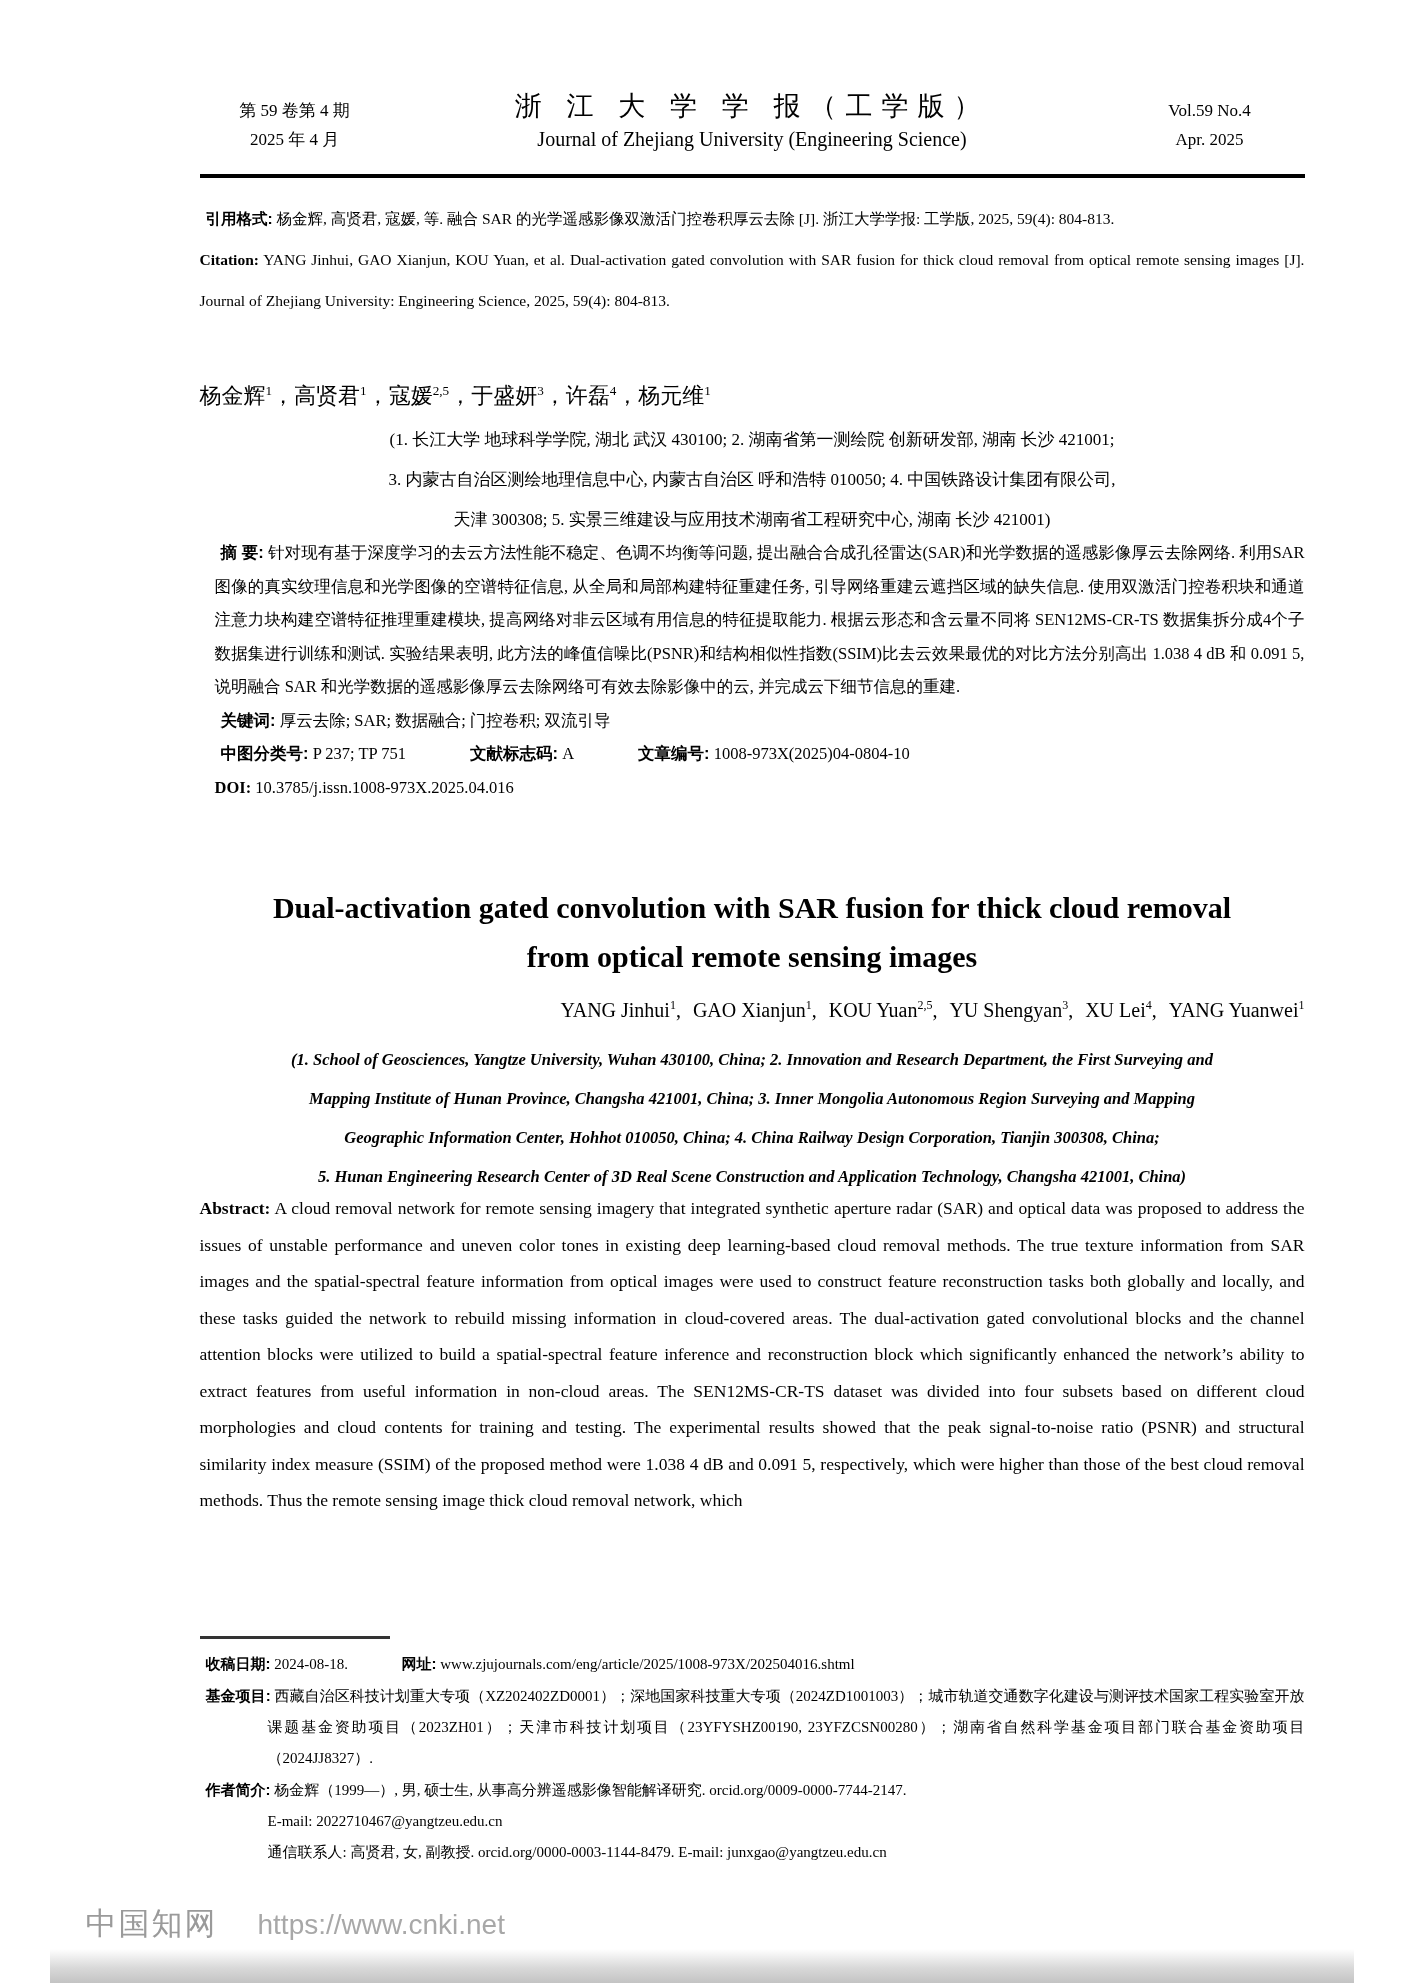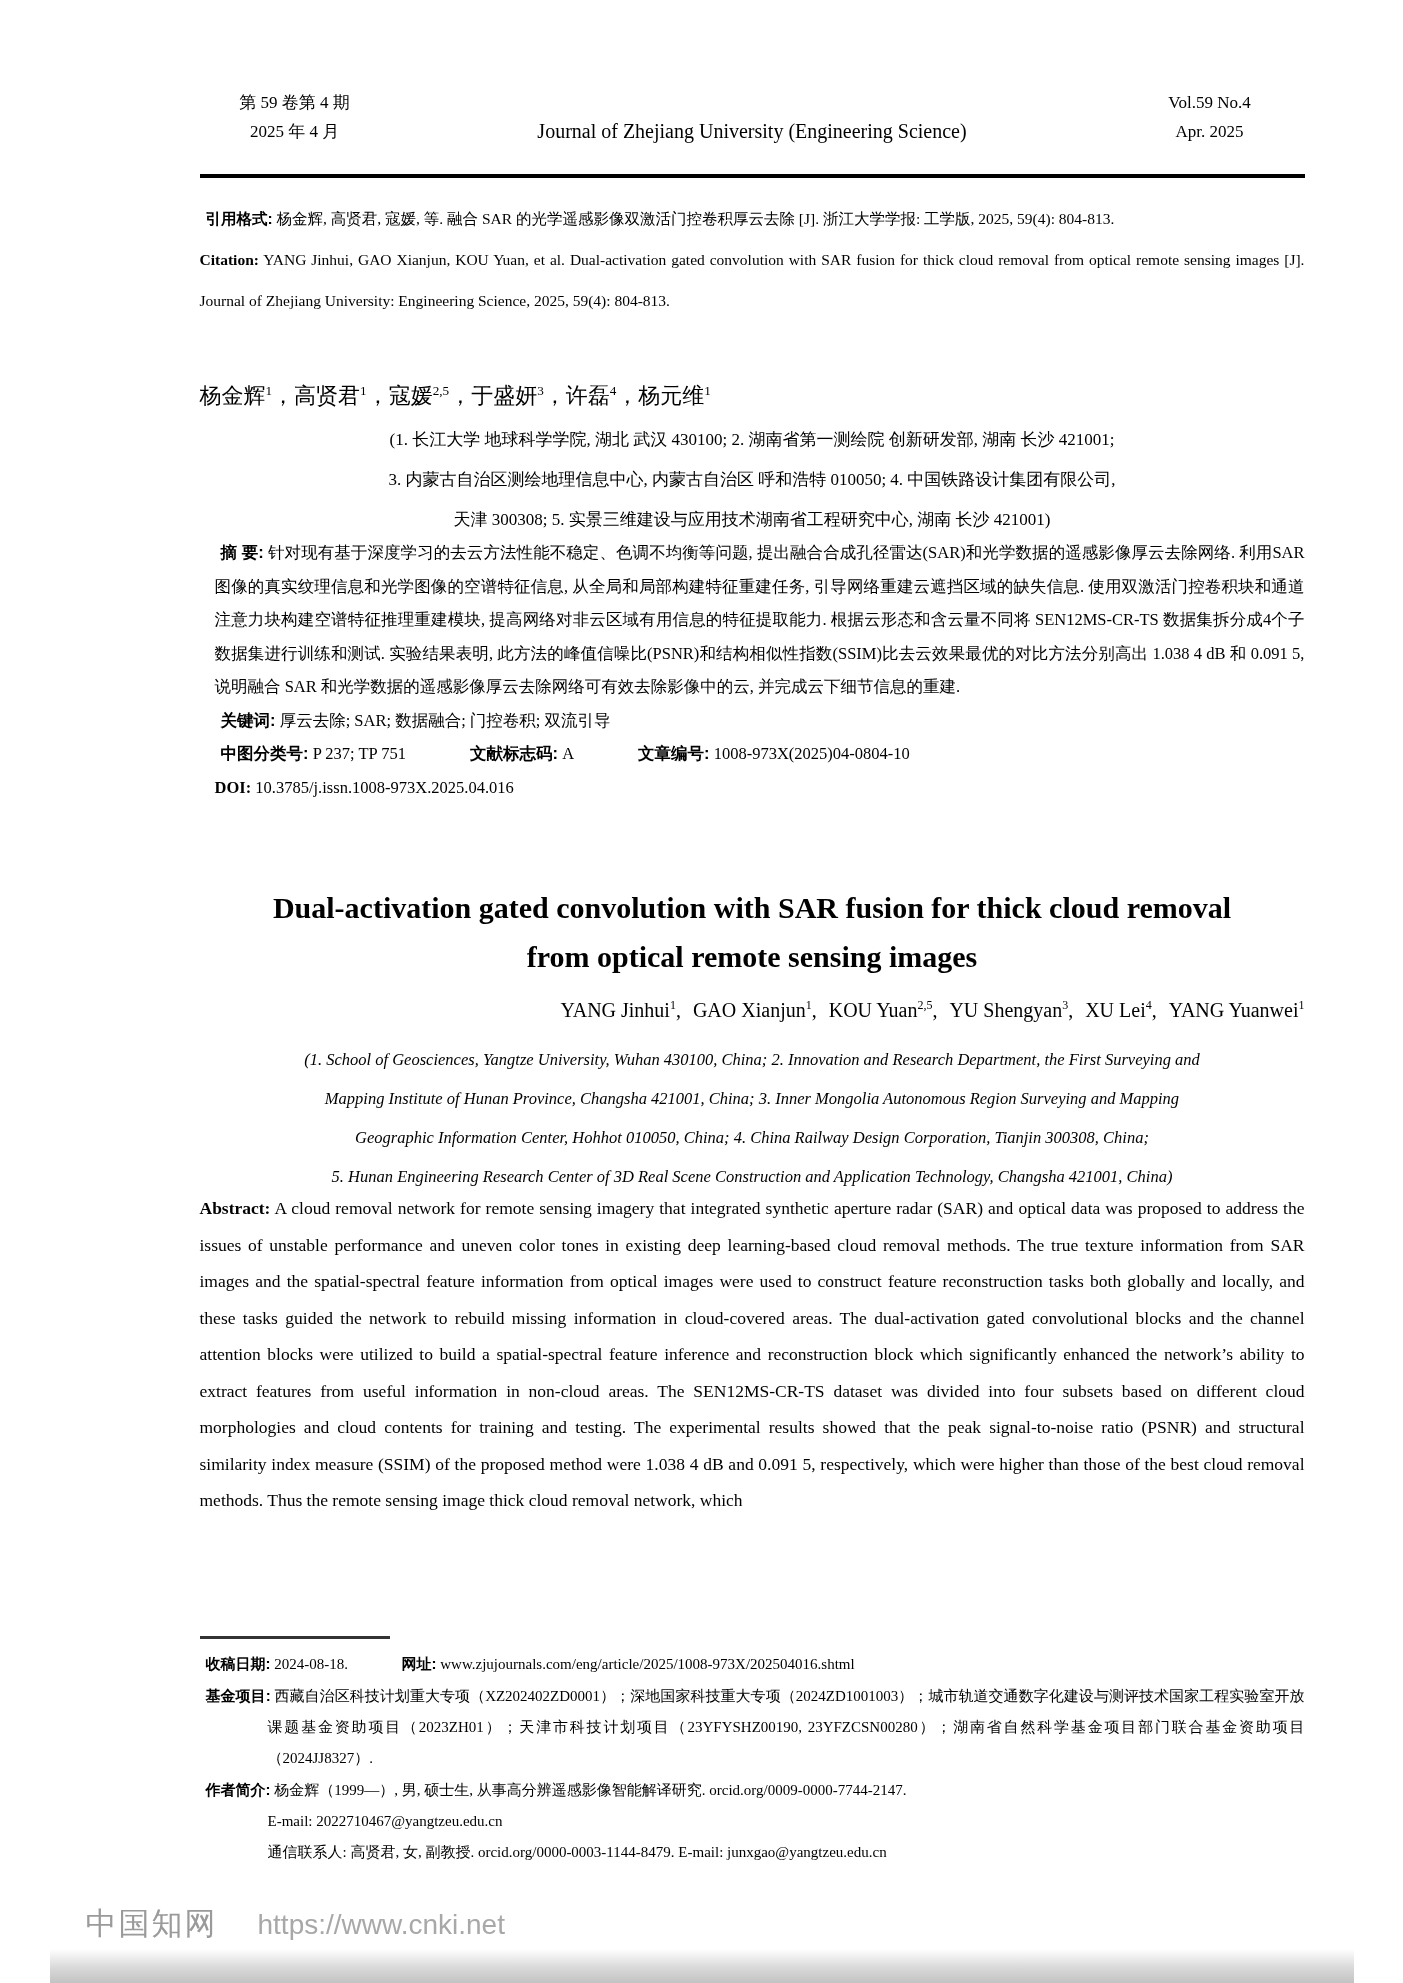"浙 江 大 学 学" div.jh-cn { html: none -> <div>浙 江 大 学 学 报（工学版）</div> }
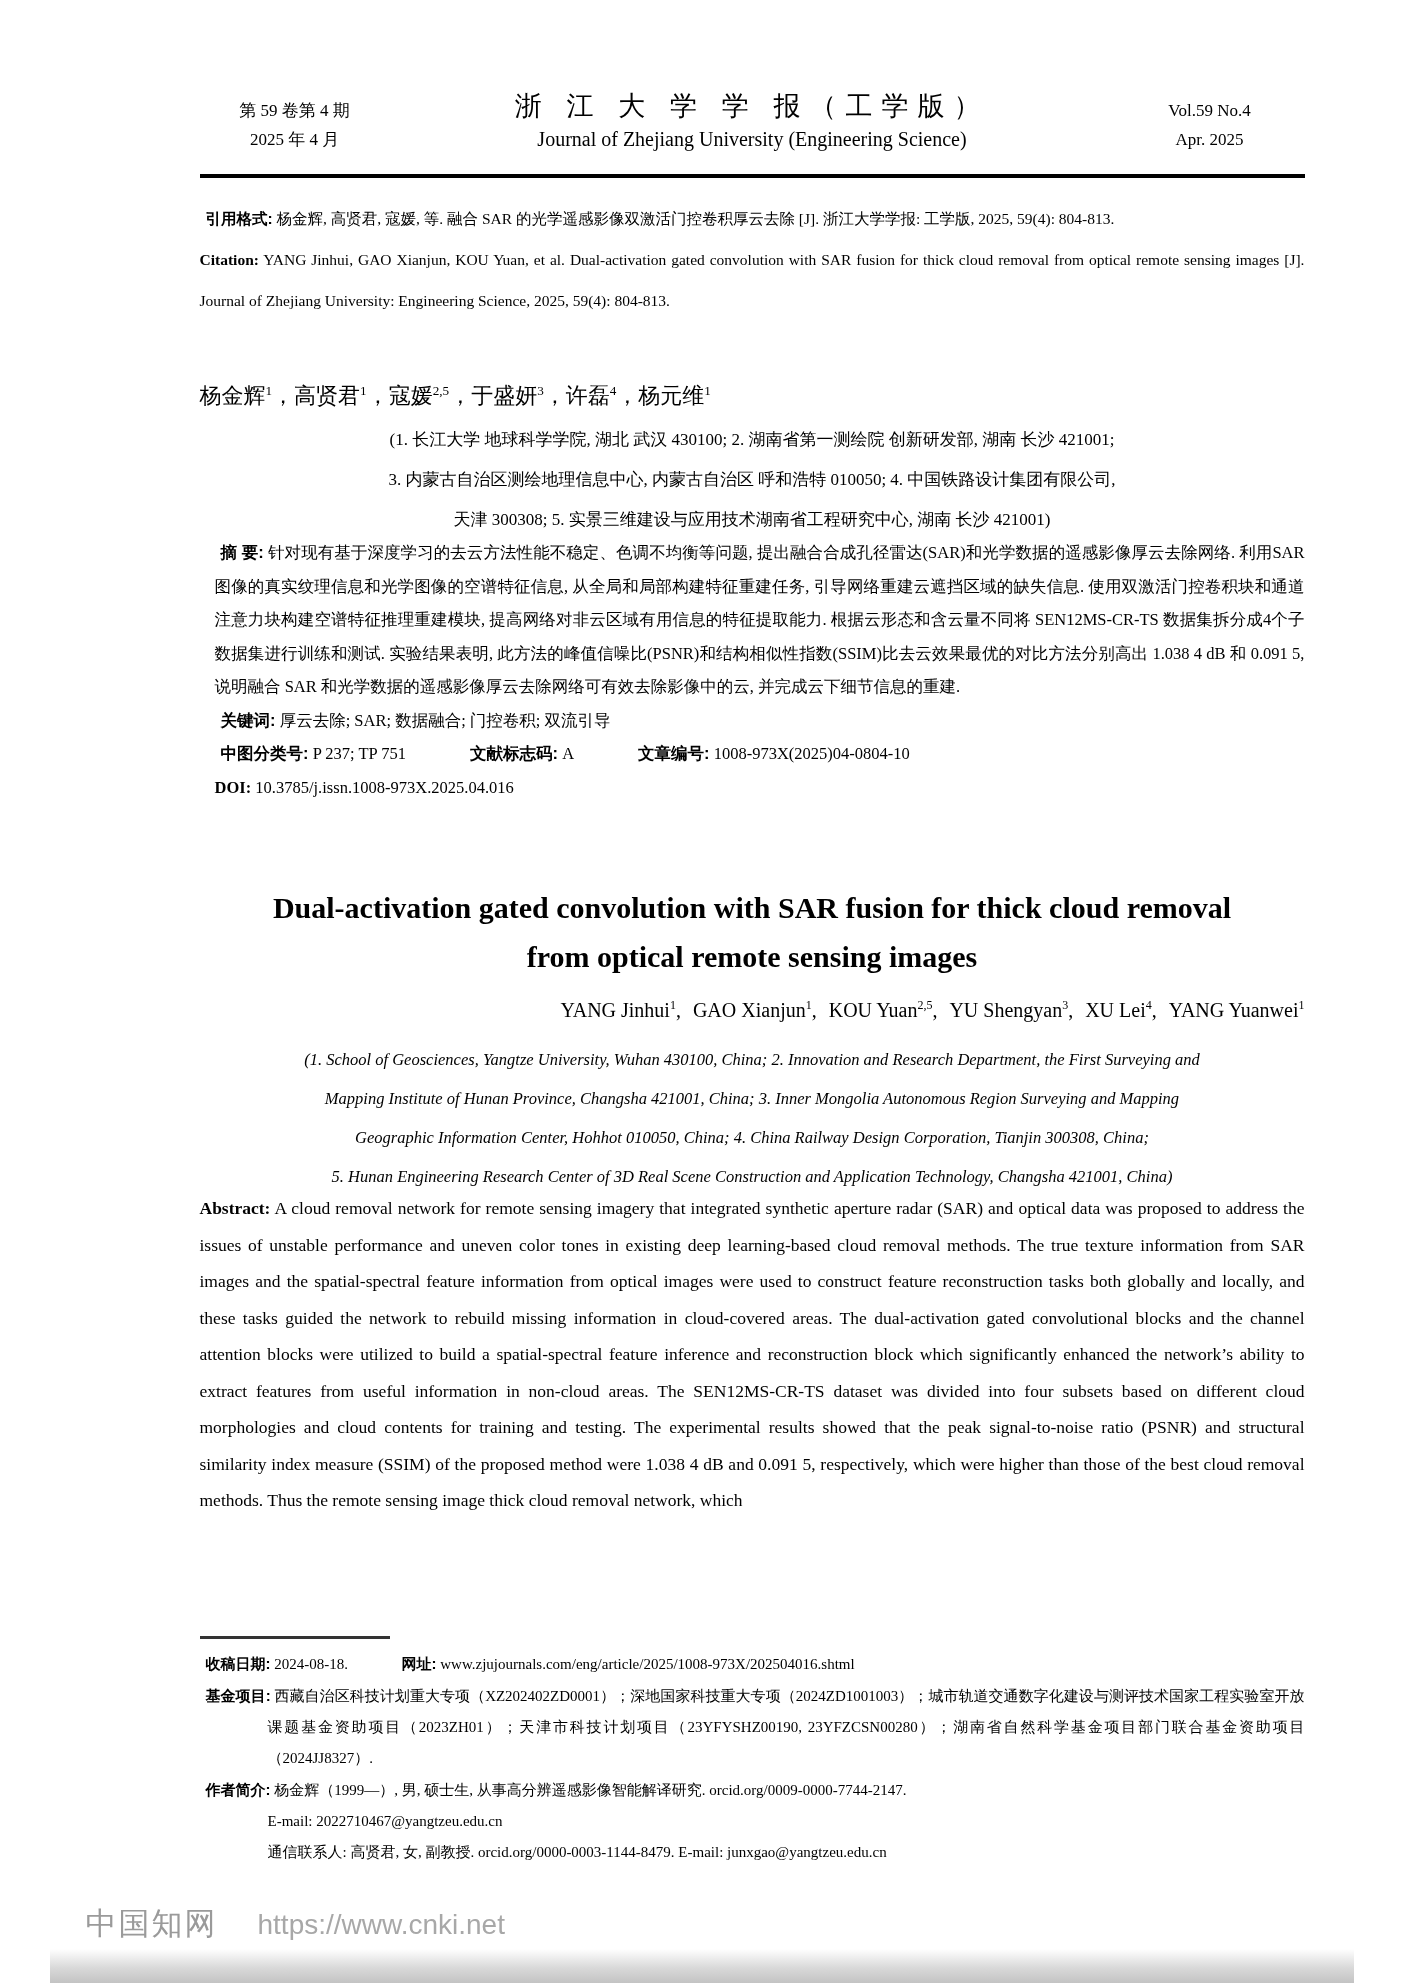"(1. School of Geosciences, Yangtze" .affil-en { font-weight: none -> bold }
